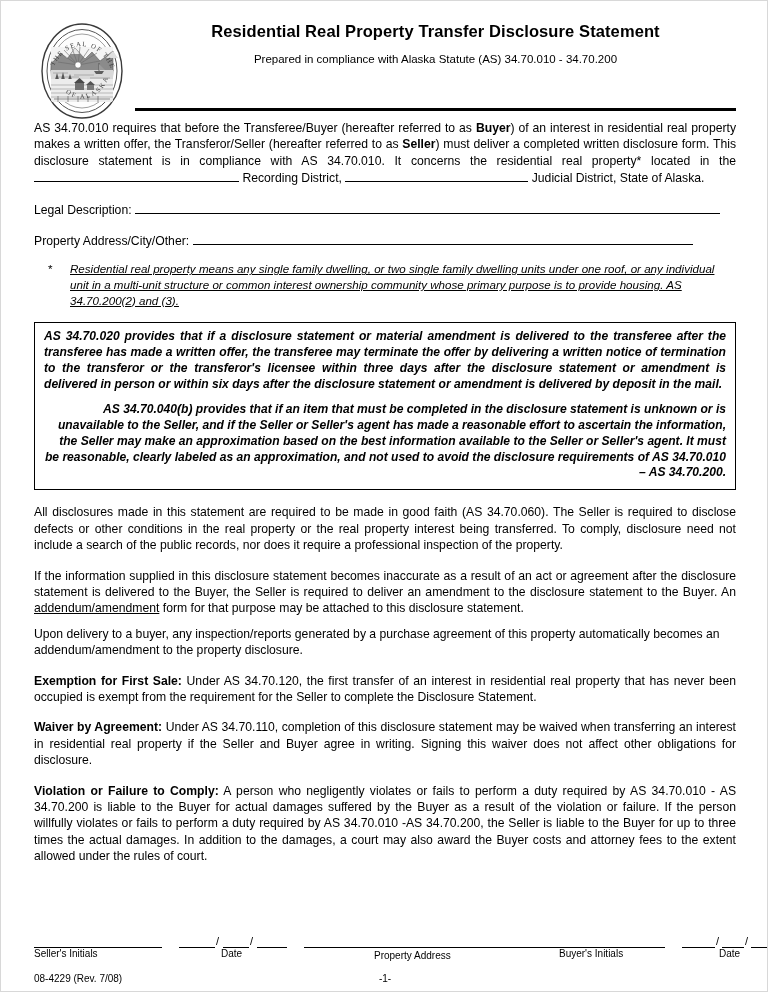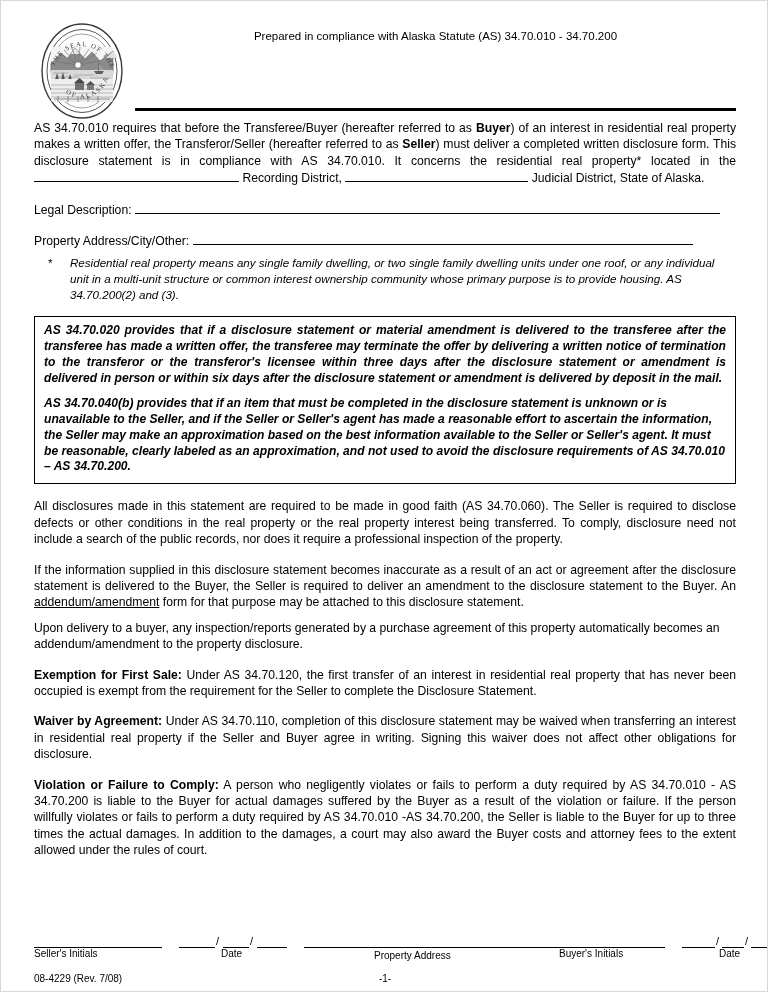"Residential Real Property Transfer" div.title-line2 { html: none -> <div>Residential Real Property Transfer Disclosure Statement</div> }
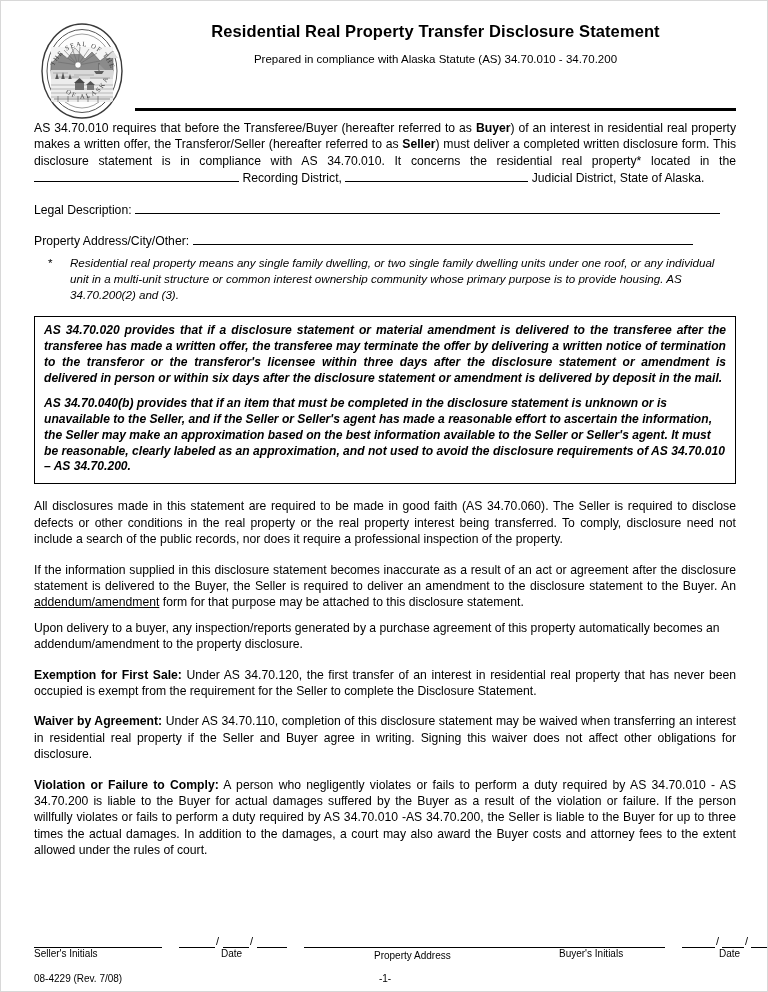"* Residential real property means" .footnote { margin-top: 6px -> 12px; text-decoration: none -> underline }
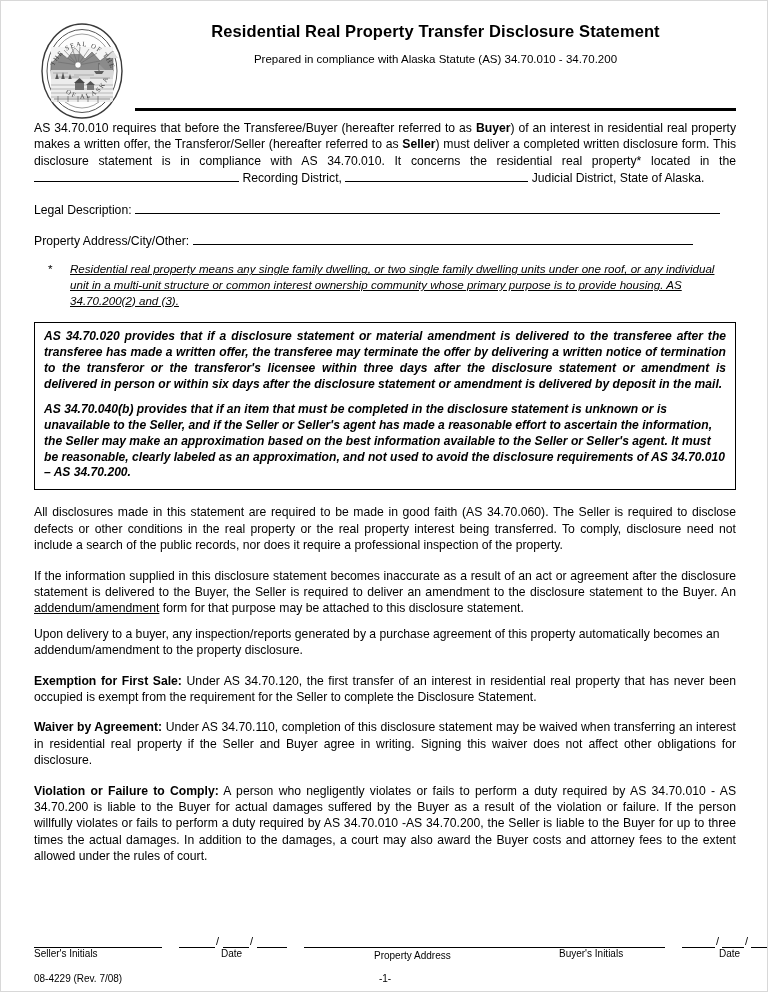"AS 34.70.040(b) provides that if" .statutebox p:last-child { text-align: left -> right }
